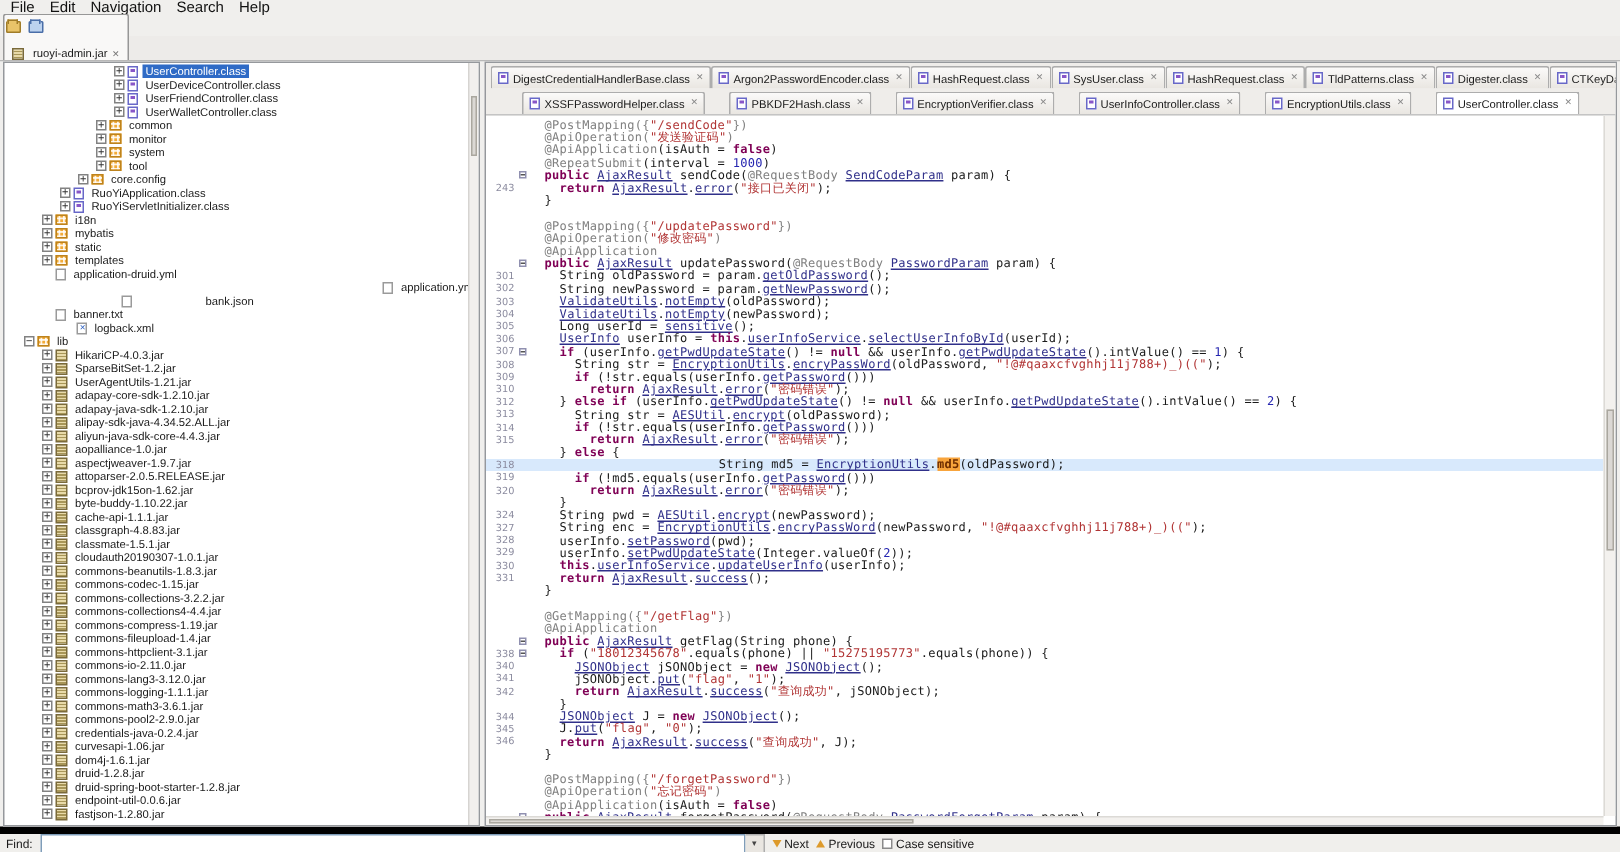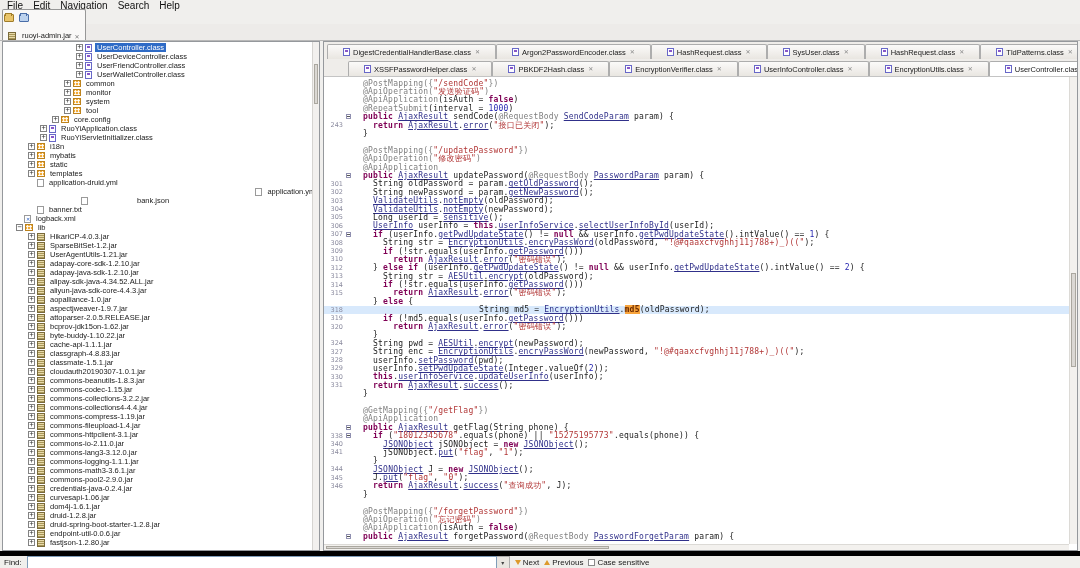"DigestCredentialHandlerBase.class" .etab { padding: 0 15px -> 0 4px }
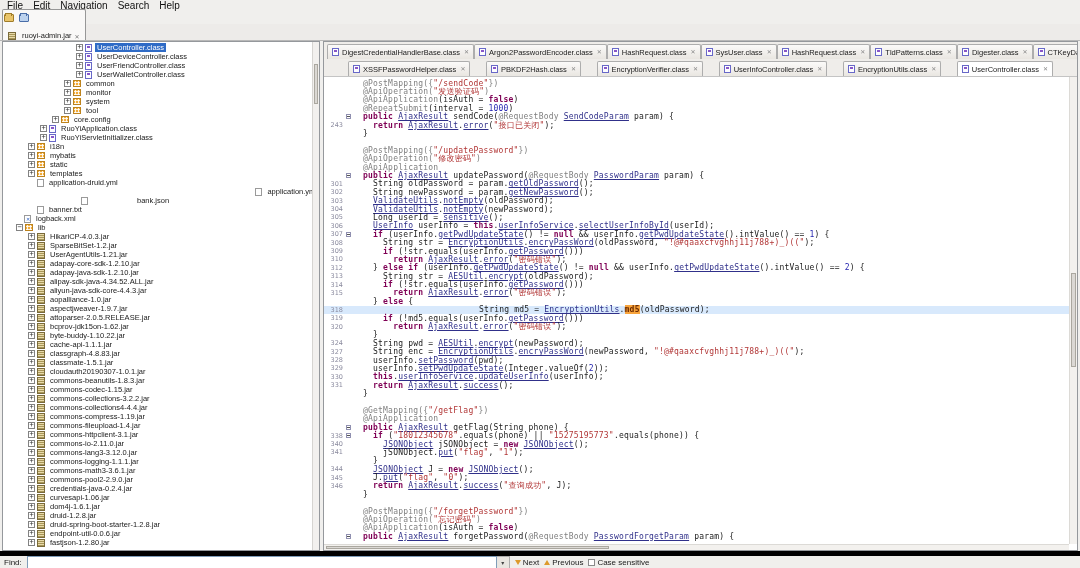"logback.xml" div.tree-row { padding-left: 12px -> 39px }
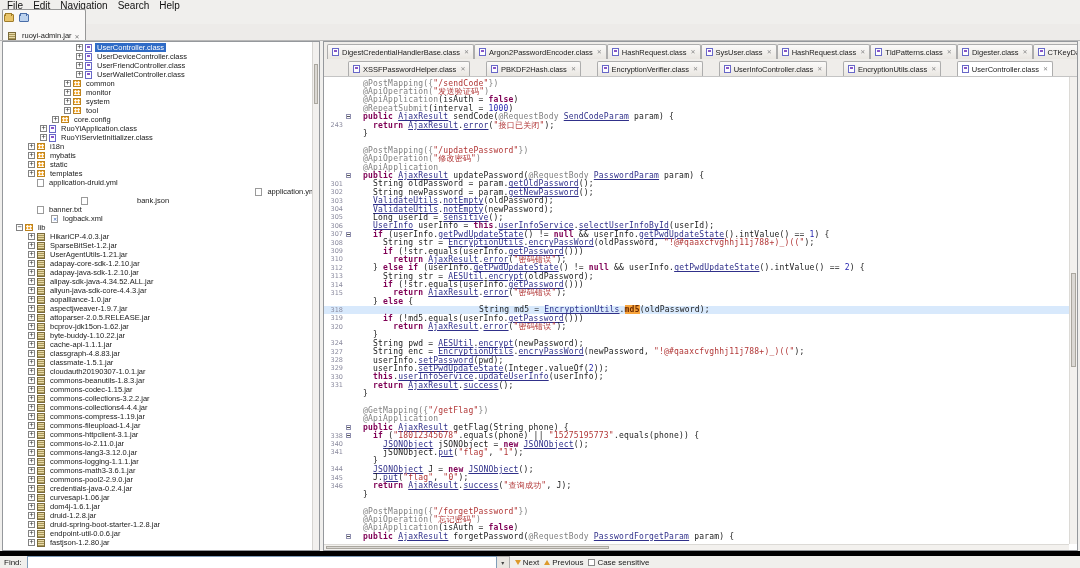"342" div.code-line { html: none -> <div> <span>342</span> <span></span> <span><span> return </span><span>AjaxResult</span><span>.</span><span>success</span><span>(</span><span>"查询成功"</span><span>, jSONObject);</span></span> </div> }
